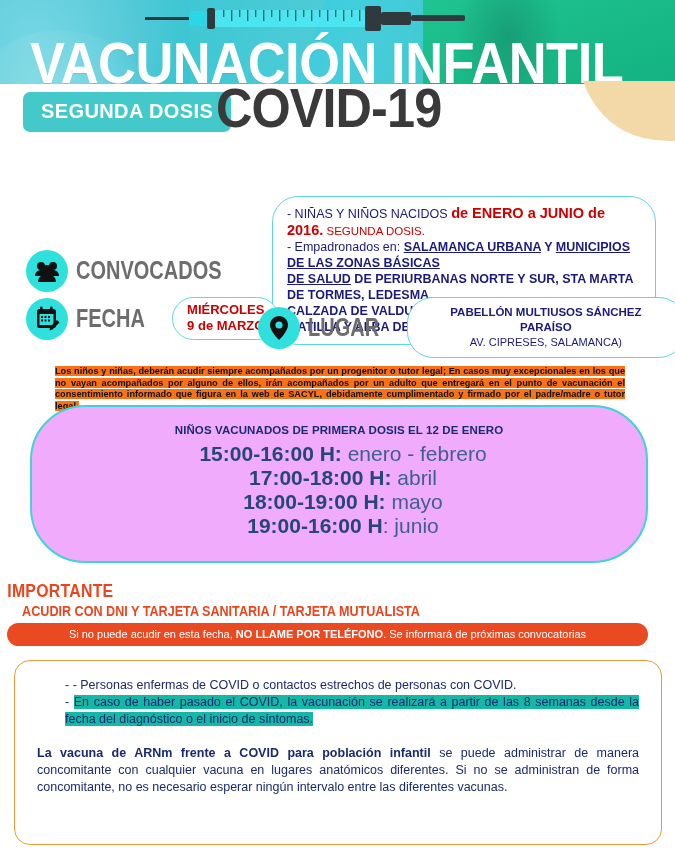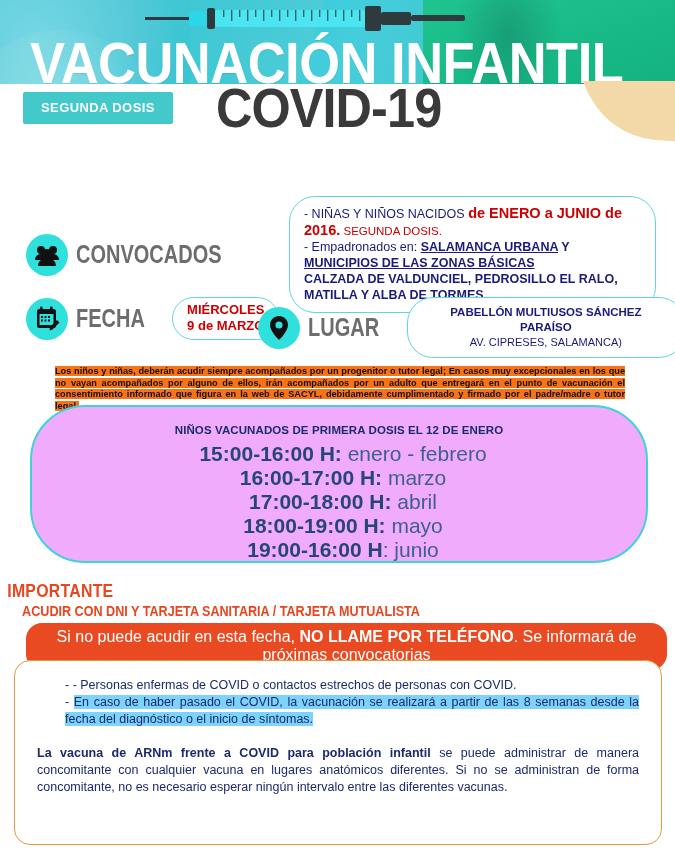"SEGUNDA DOSIS" .badge-dosis { border-radius: 2px -> 7px; font-size: 13px -> 20px }
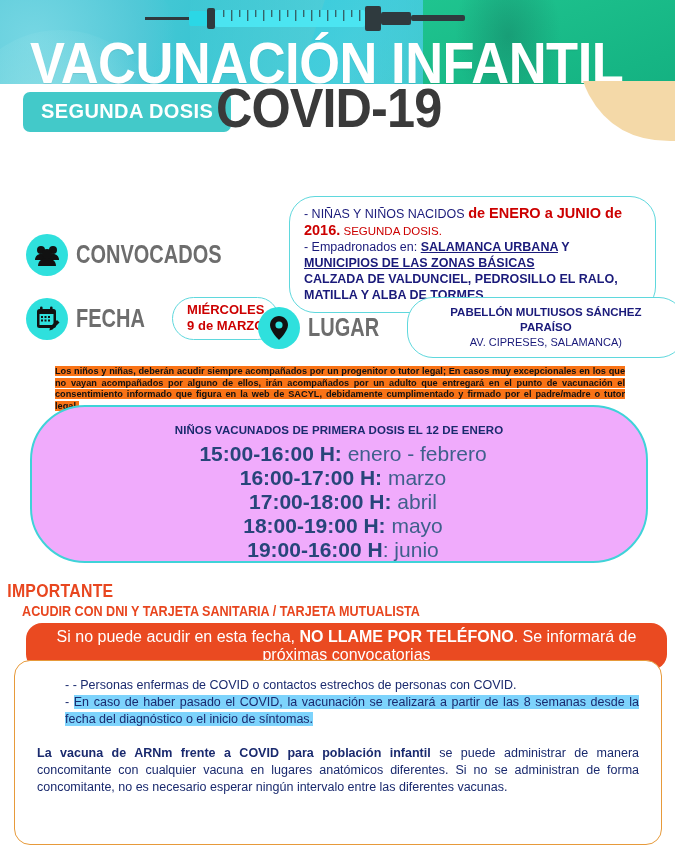"- NIÑAS Y NIÑOS NACIDOS" #convocados-bubble { margin-left: 31px -> 14px }
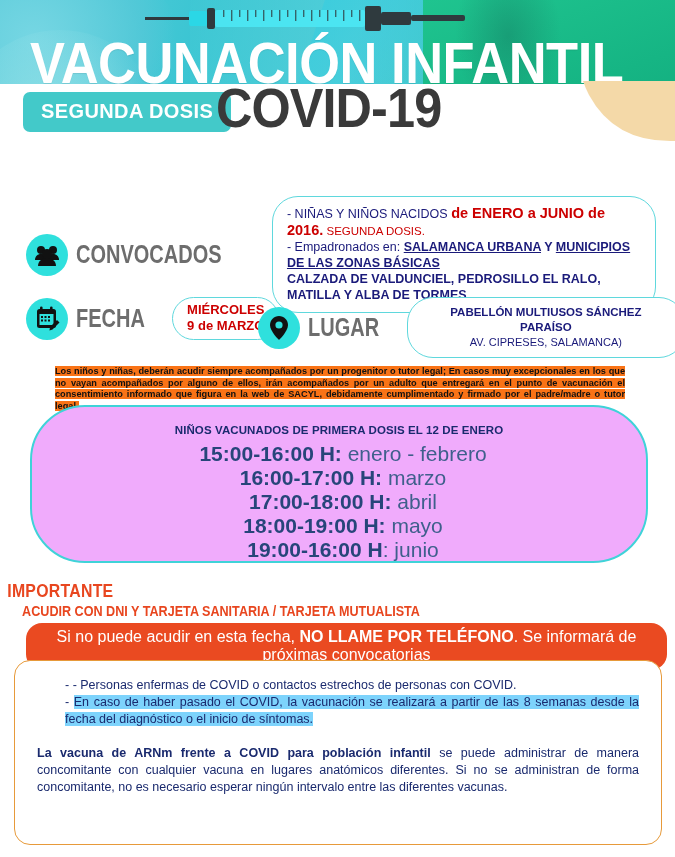"DE SALUD DE PERIURBANAS NORTE" div.cv-line { html: none -> <div> <span>DE SALUD</span><span> DE PERIURBANAS NORTE Y SUR, STA MARTA DE TORMES, LEDESMA,</span> </div> }
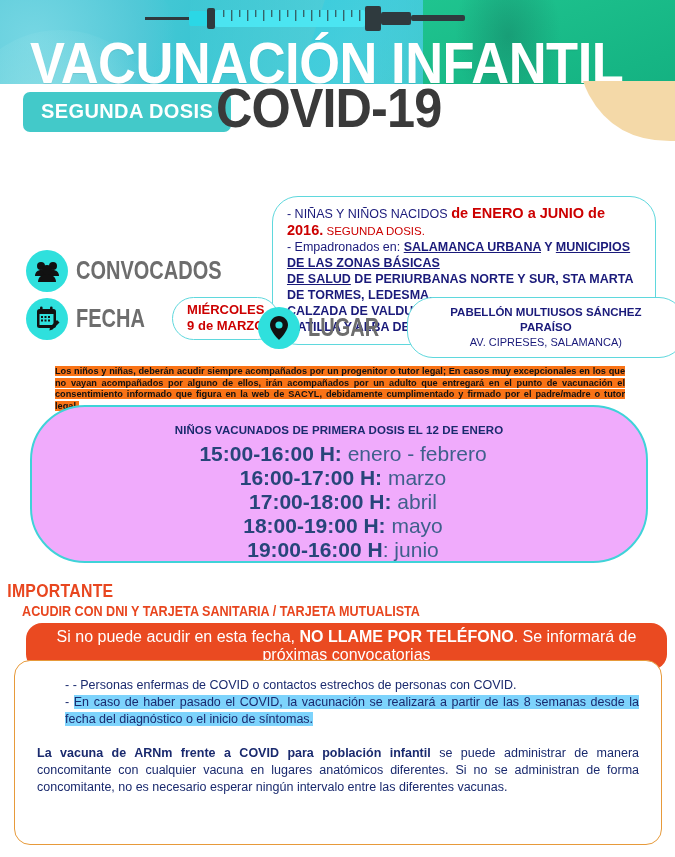"16:00-17:00 H: marzo" div.sched-line { html: <div> <span>16:00-17:00 H:</span><span> marzo</span> </div> -> none }
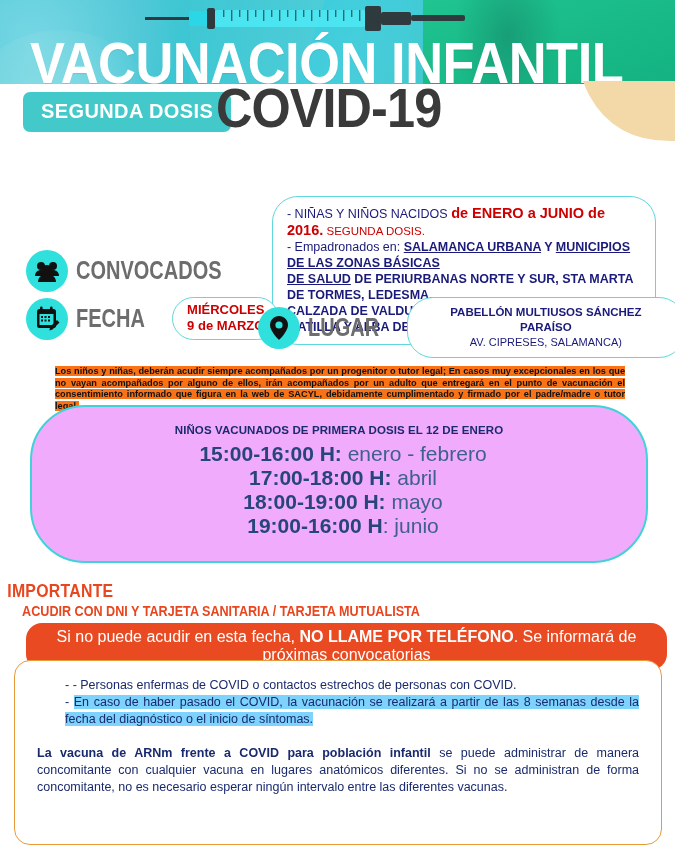"Si no puede acudir en" #phone-pill { font-size: 16px -> 11px; left: 26px -> 7px }
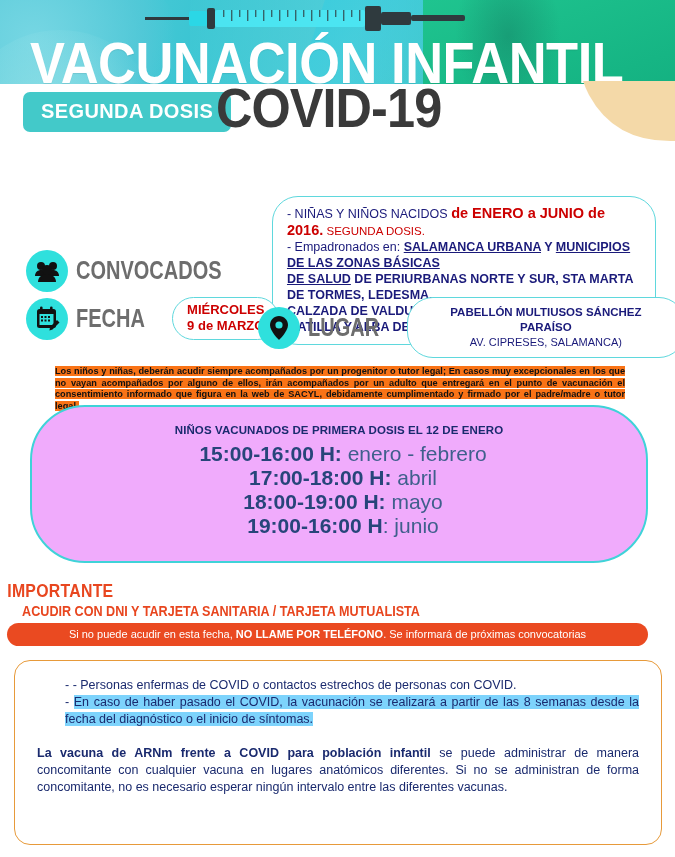"En caso de haber pasado" .bb-hl { background: #7dd3fc -> #14b8a6 }
